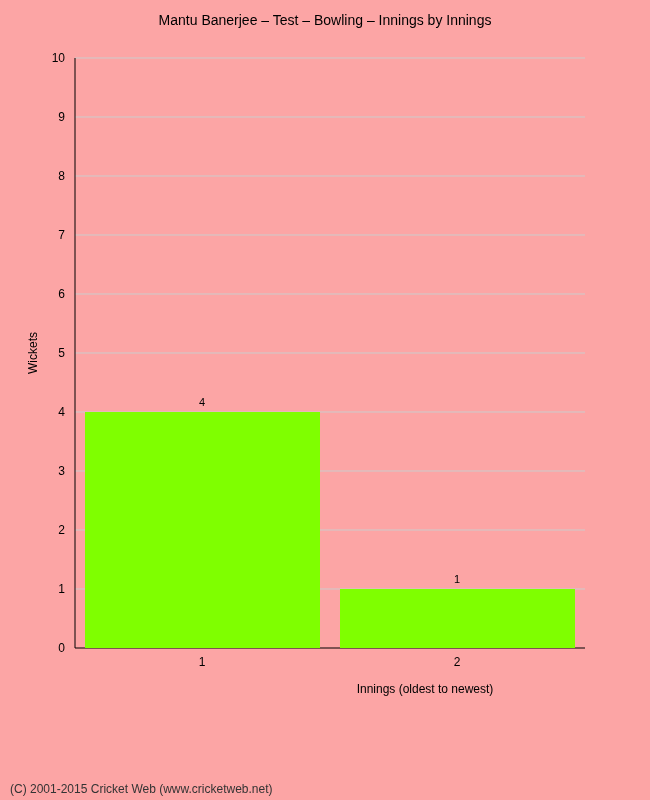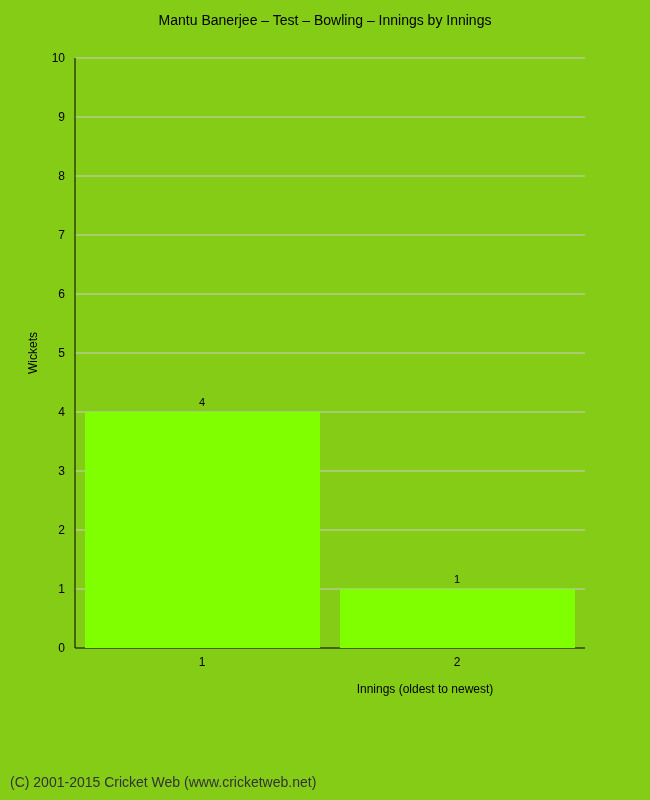"Mantu Banerjee – Test –" .chart-container { background: #84cc16 -> #fca5a5 }
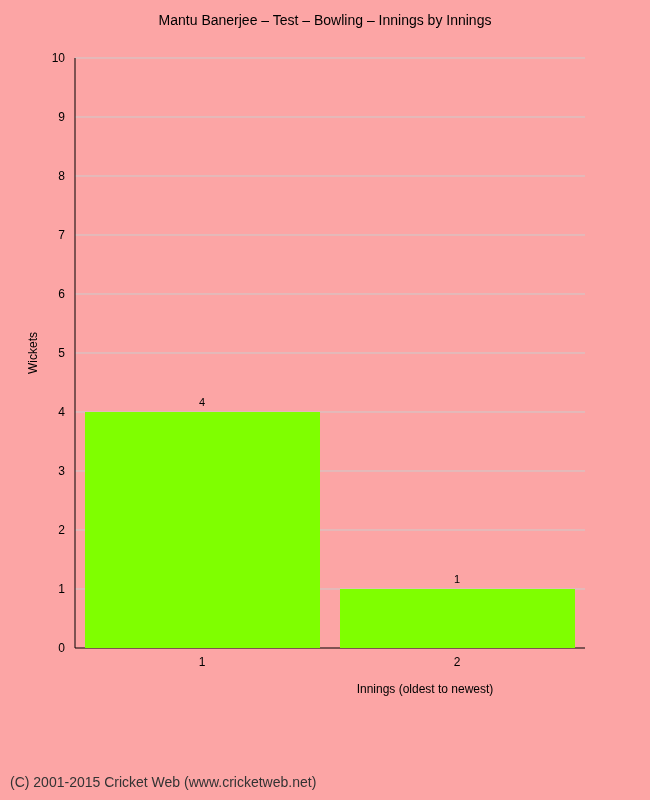"(C) 2001-2015 Cricket Web" .copyright { bottom: 10px -> 4px; font-size: 14px -> 12px }
